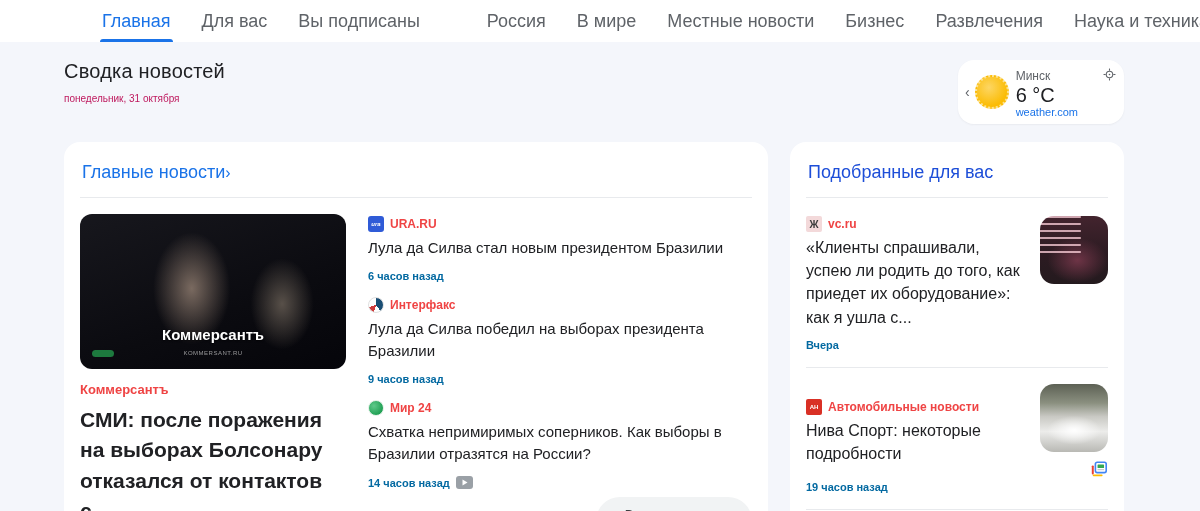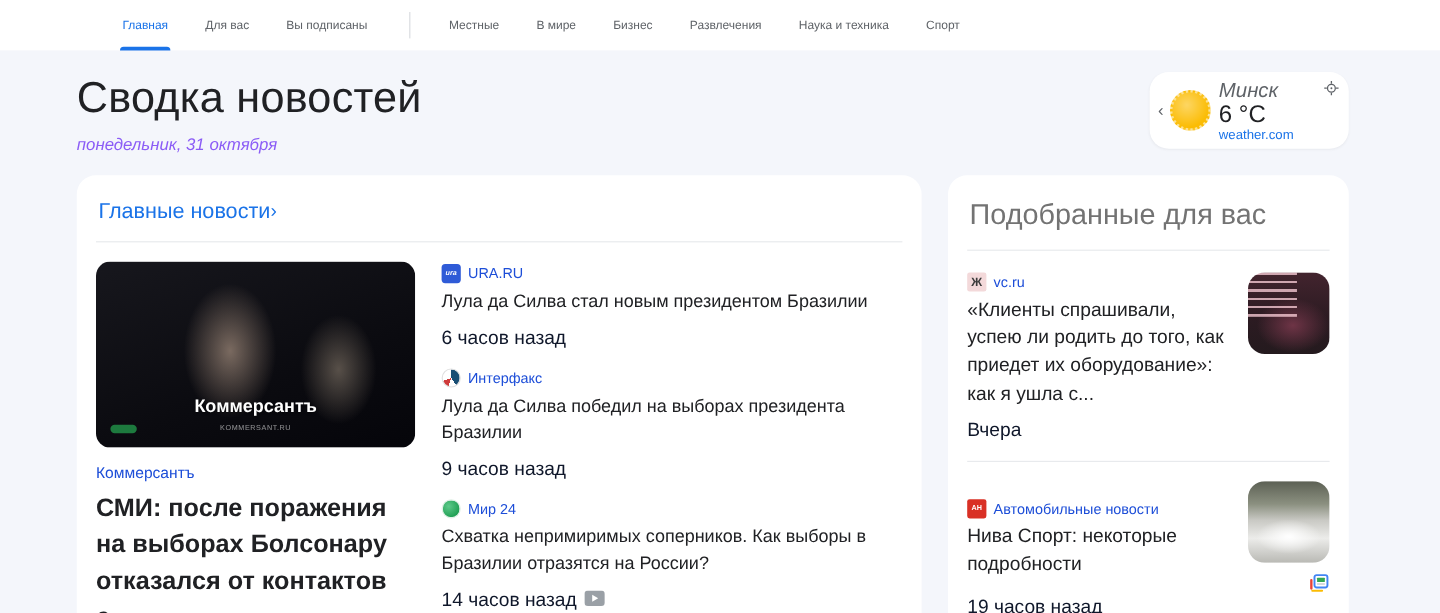"Главная" .tab { font-size: 10px -> 18px }
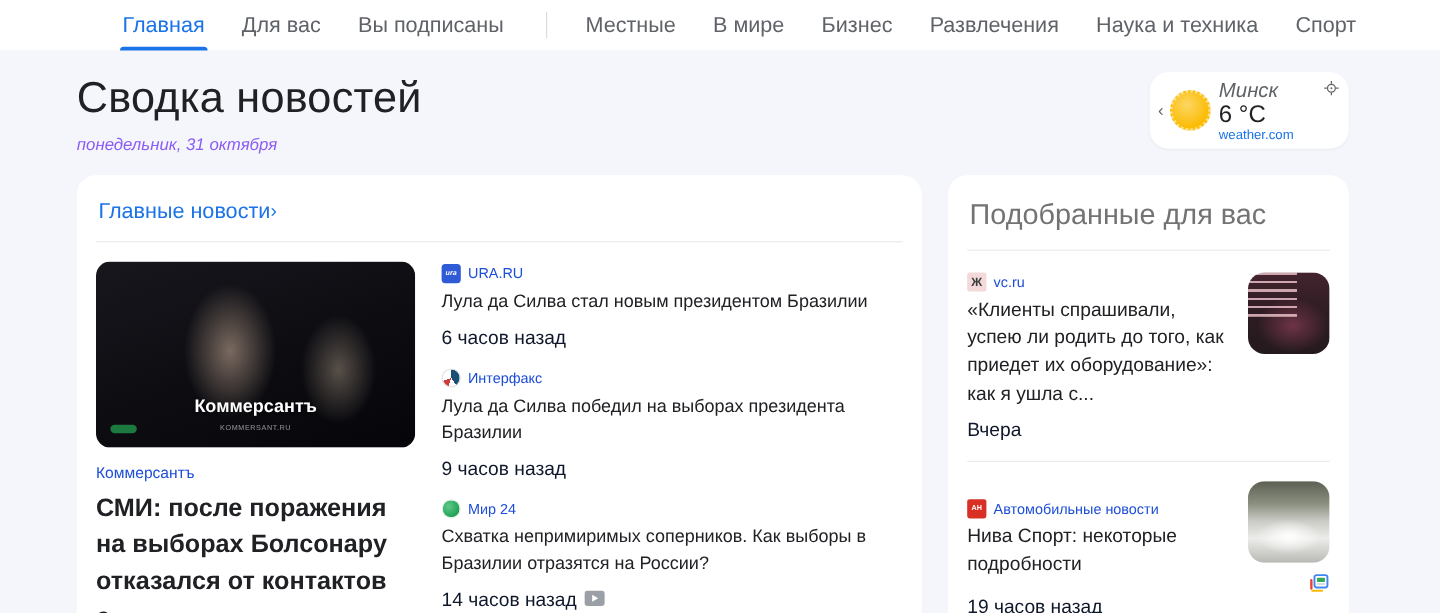"Местные" div.tab { text: Местные -> Россия }
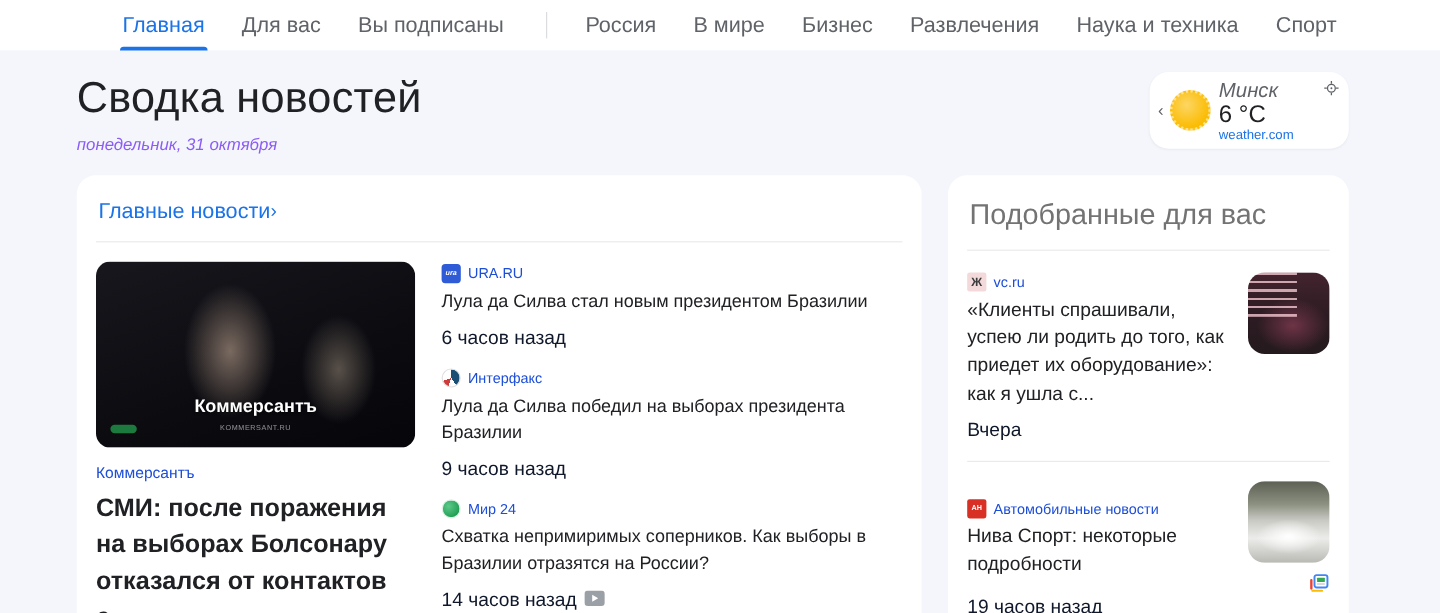"Местные новости" div.tab { html: none -> <div>Местные новости</div> }
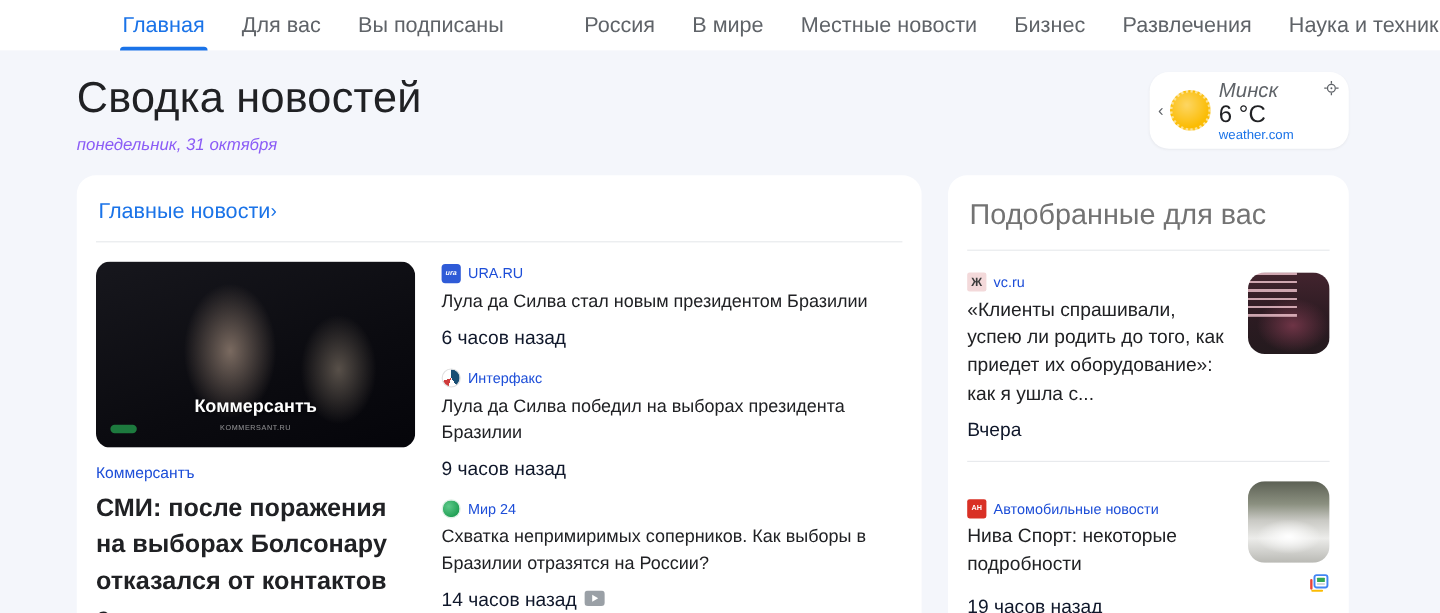"Сводка новостей" .page-title { font-size: 36px -> 20px }
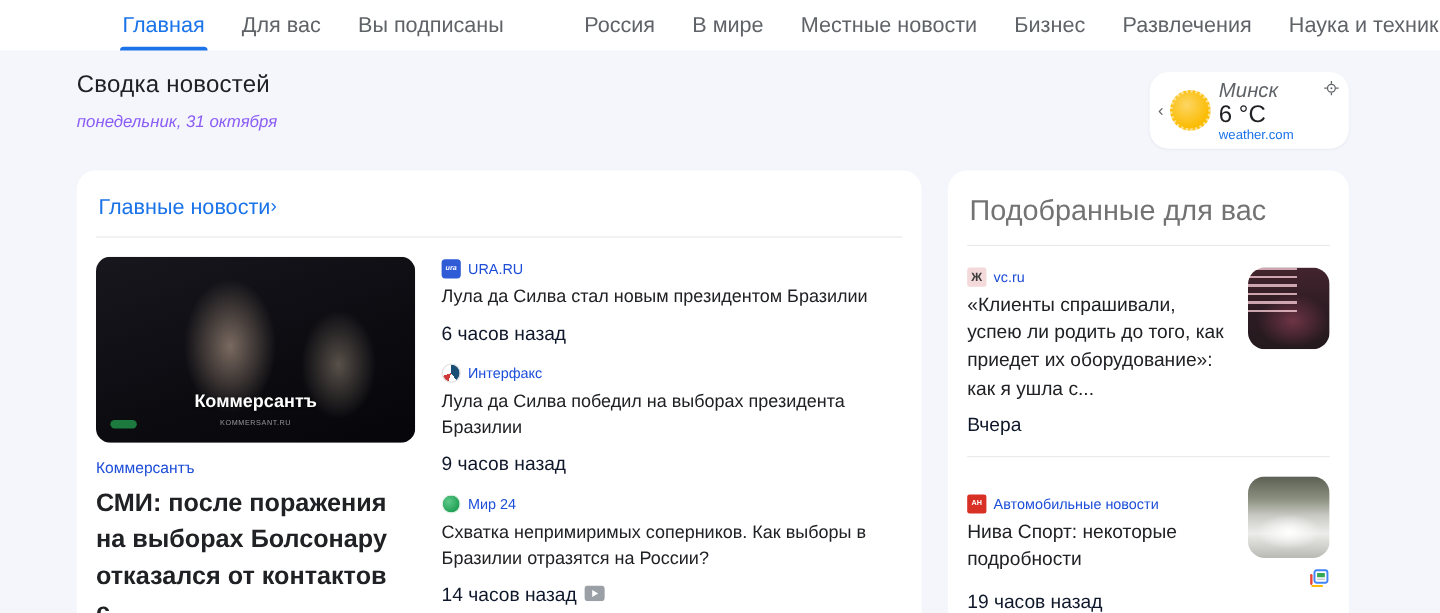"Минск" .w-city { font-size: 17px -> 12px; font-style: italic -> none }
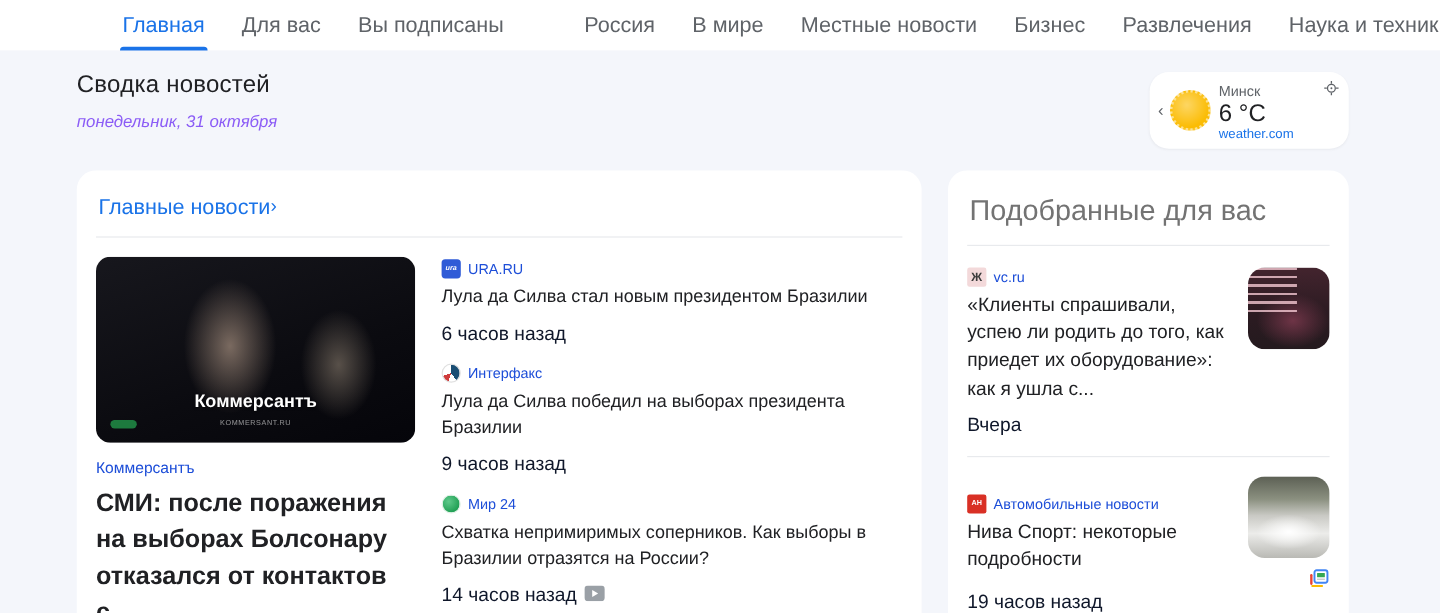"понедельник, 31 октября" .page-date { color: #8b5cf6 -> #be185d; font-size: 14px -> 10px; font-style: italic -> none }
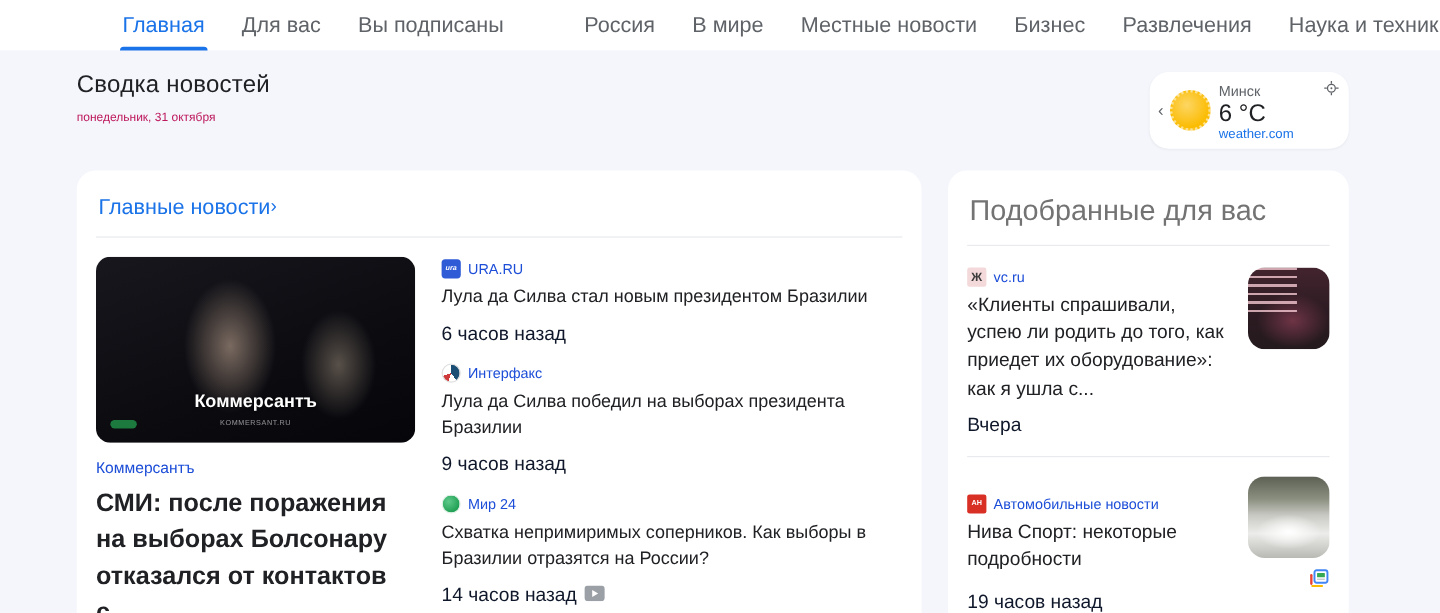"Подобранные для вас" .section-title-purple { color: #737373 -> #1d4ed8; font-size: 24px -> 18px }
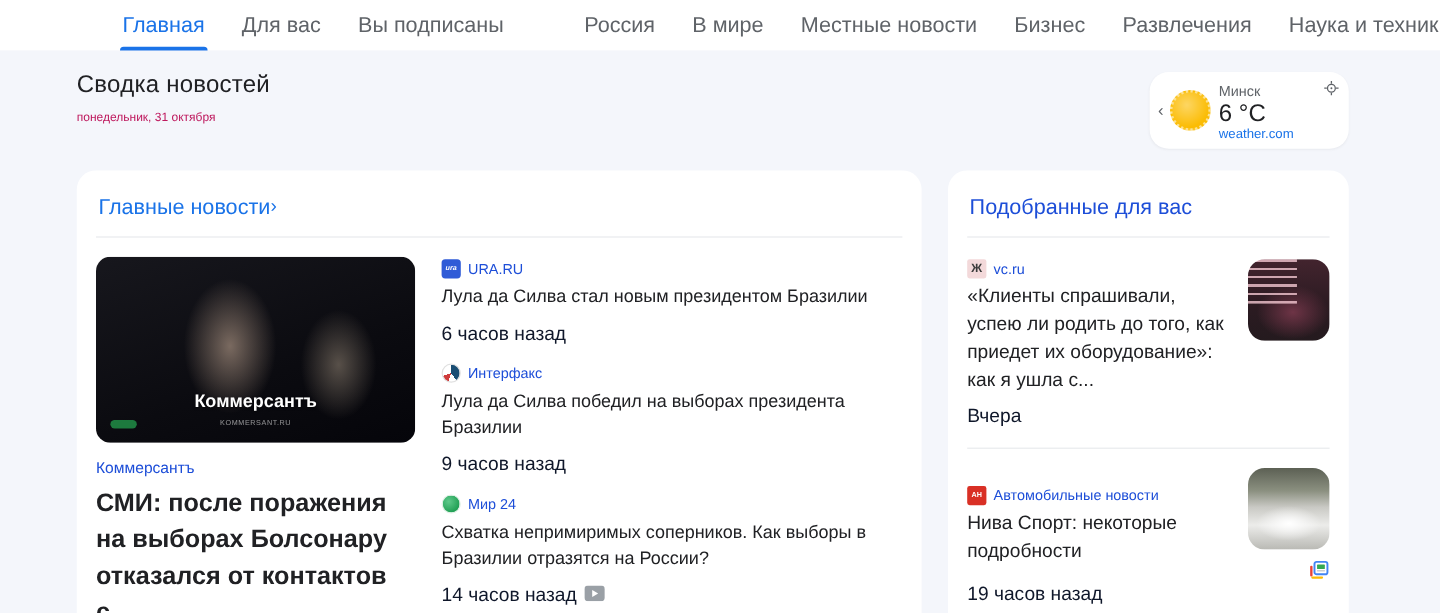"URA.RU" .src-name { color: #1d4ed8 -> #ef4444; font-weight: 400 -> 700 }
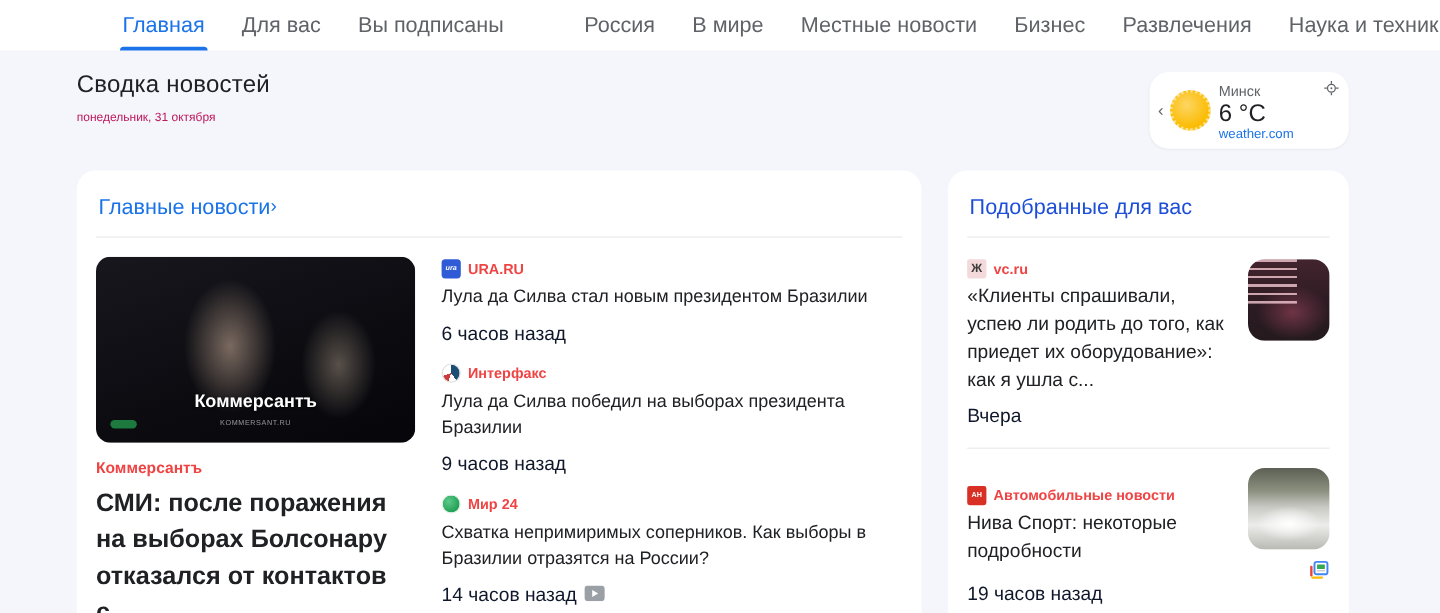"6 часов назад" .time { color: #0f172a -> #0369a1; font-size: 16px -> 11px; font-weight: none -> bold }
